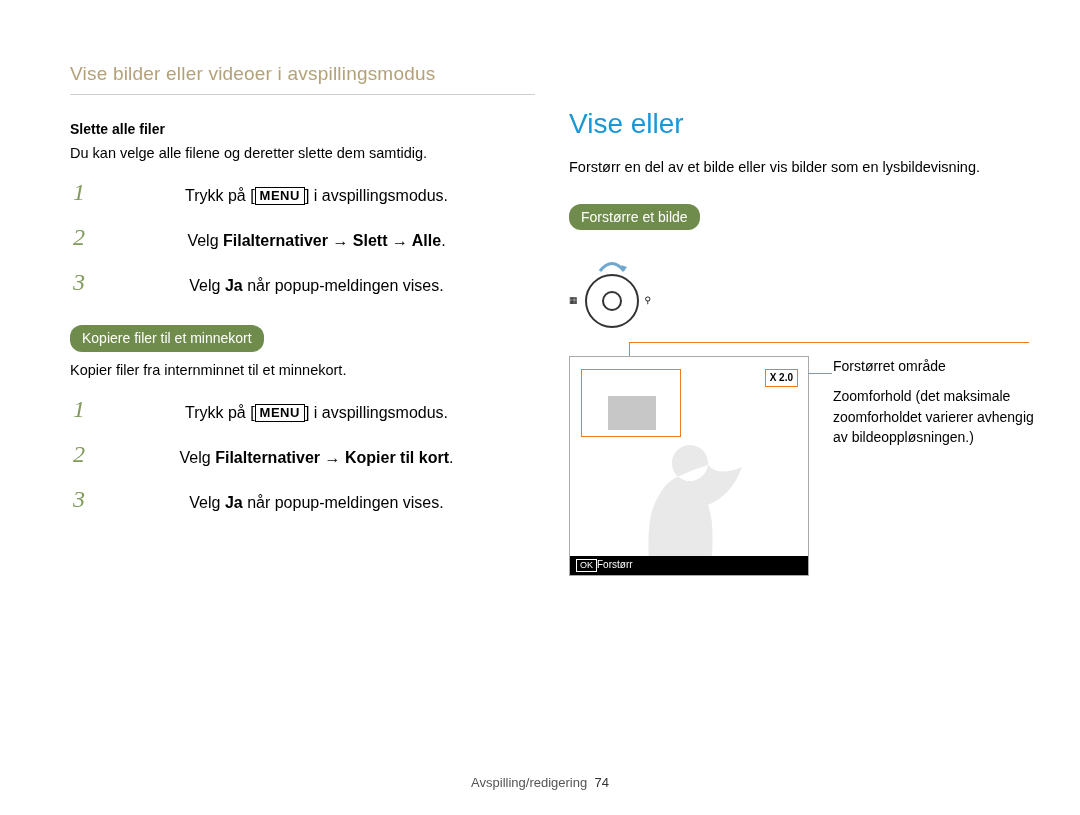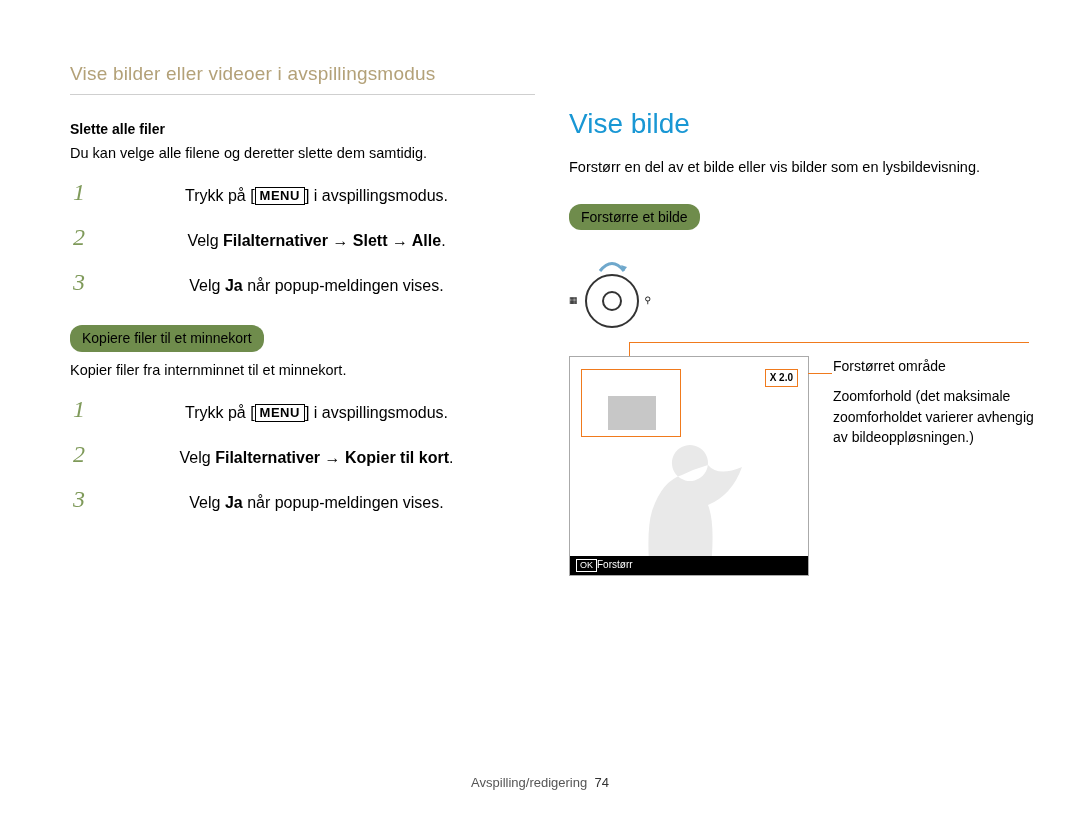"Vise bilde" div.section-title { text: bilde -> eller }
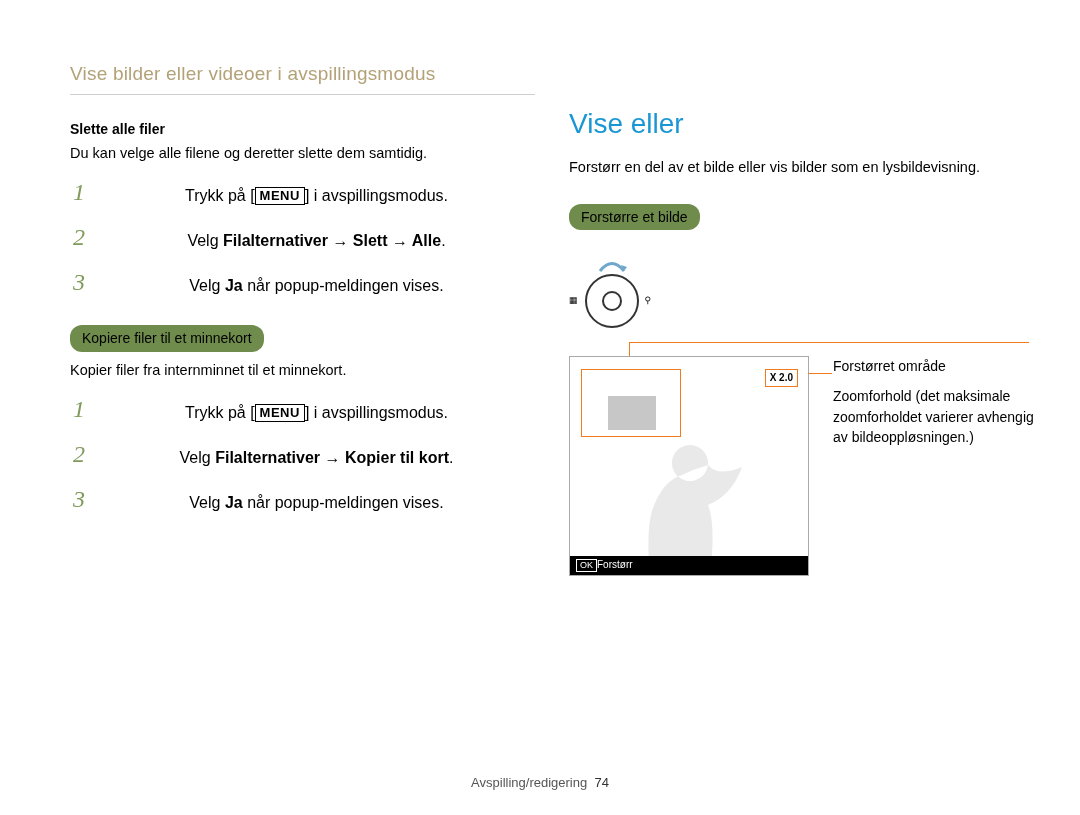"Forstørre et bilde" .pill { color: #000000 -> #ffffff }
